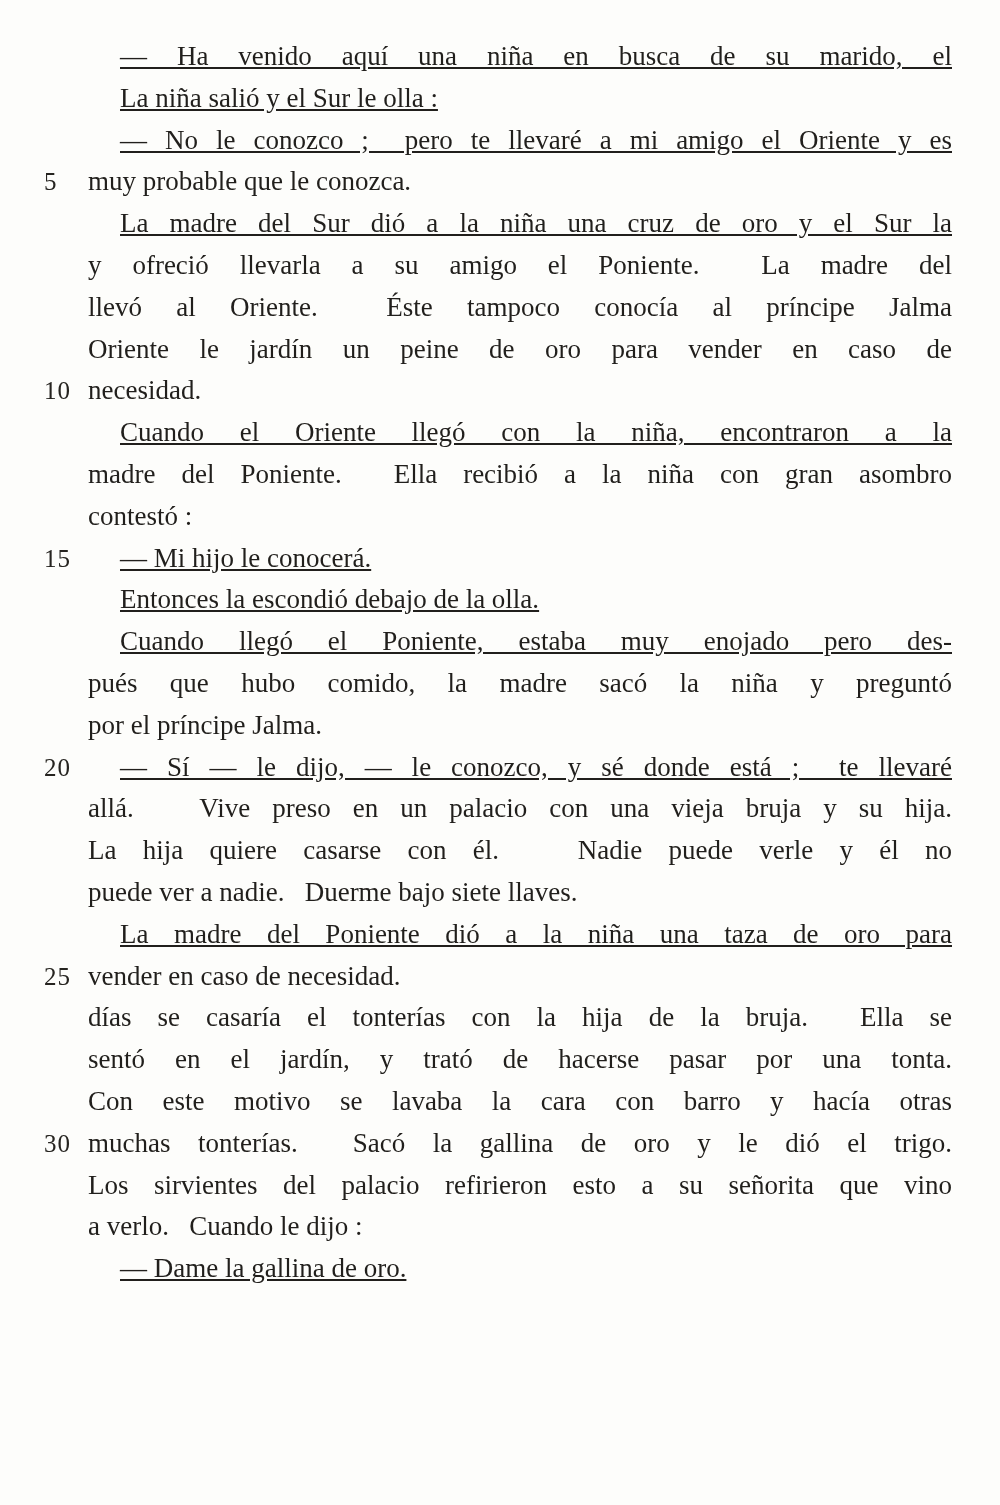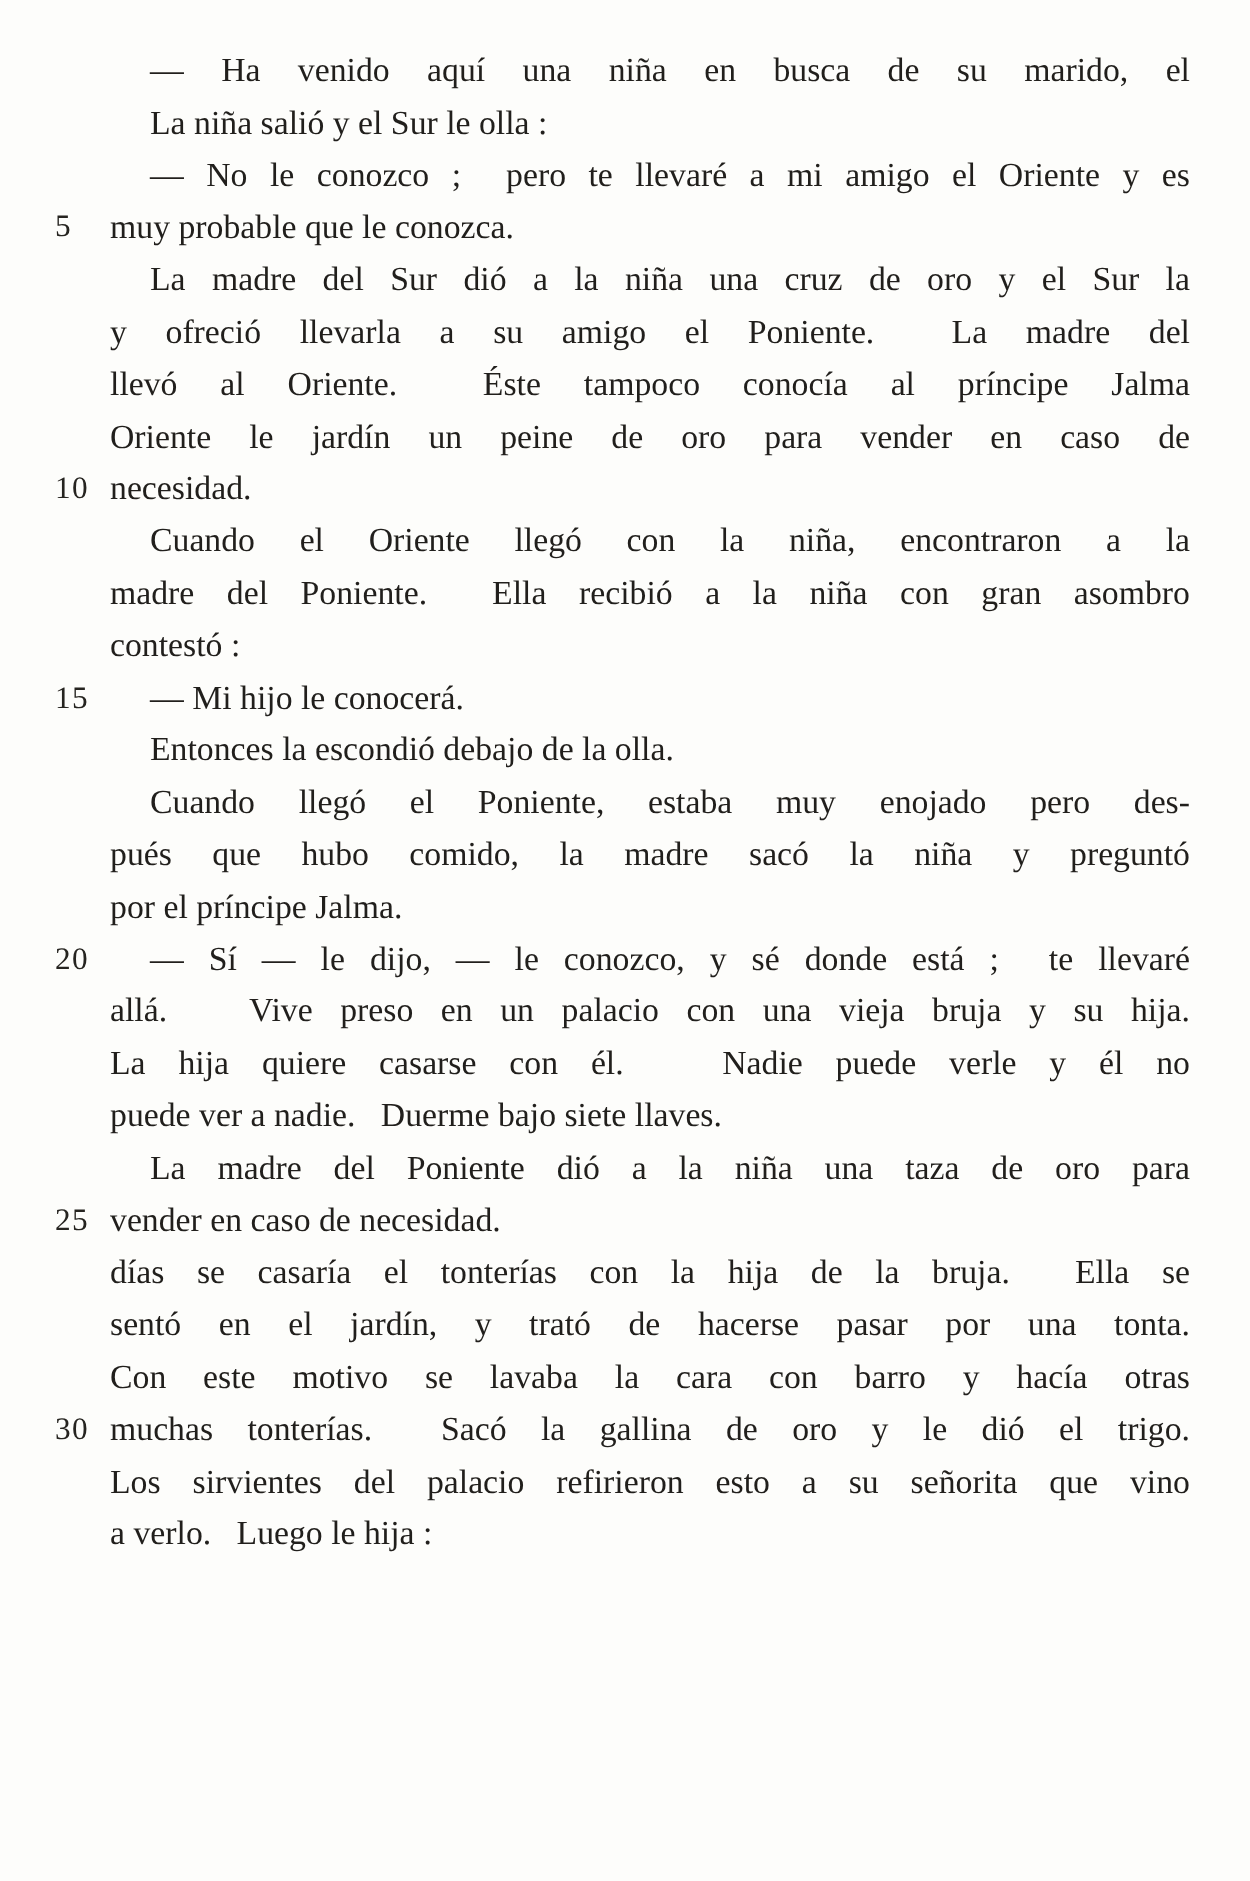"— Ha venido aquí una" .ind .txt { text-decoration: none -> underline }
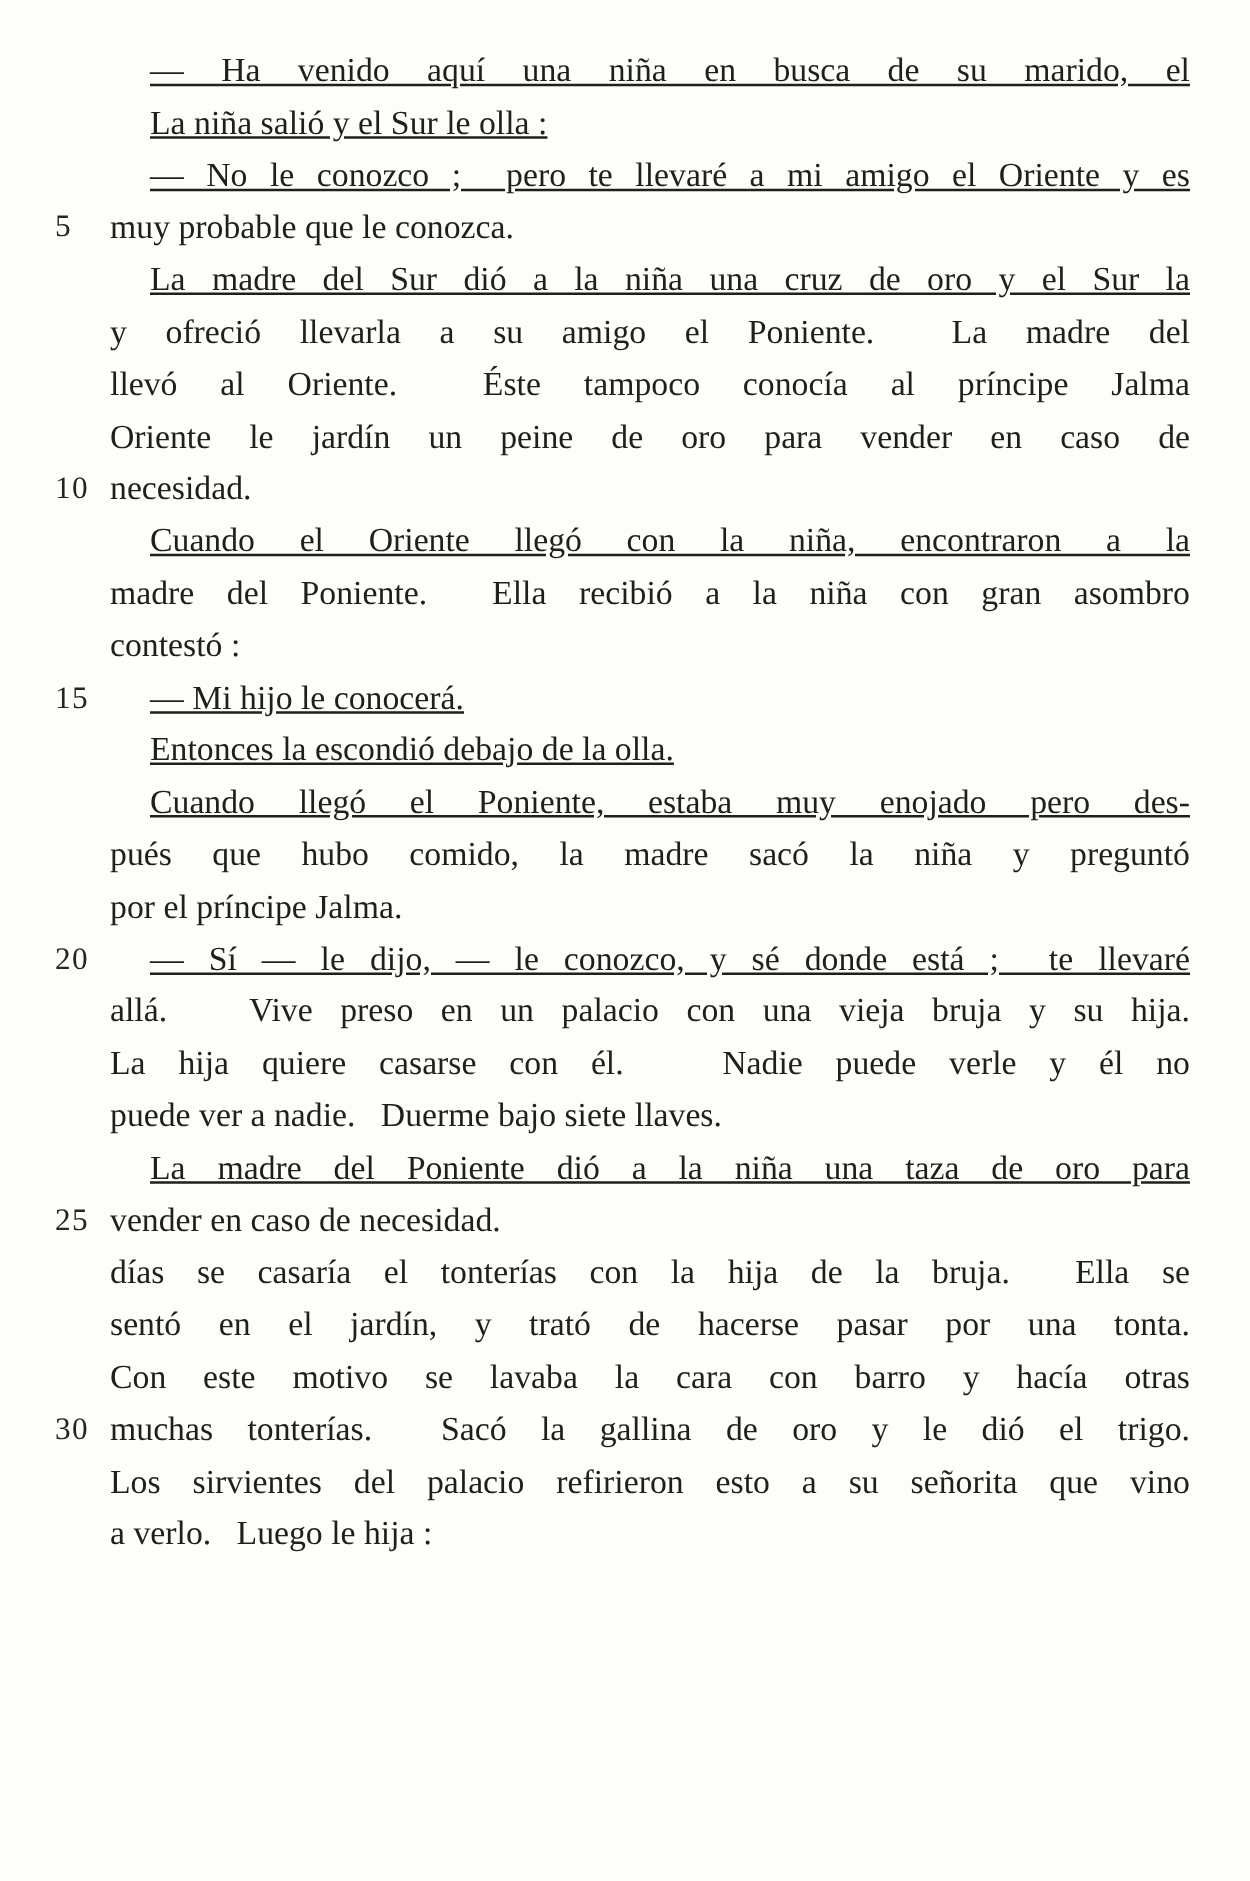"a verlo. Luego le hija" span.txt { text: Luego le hija -> Cuando le dijo }
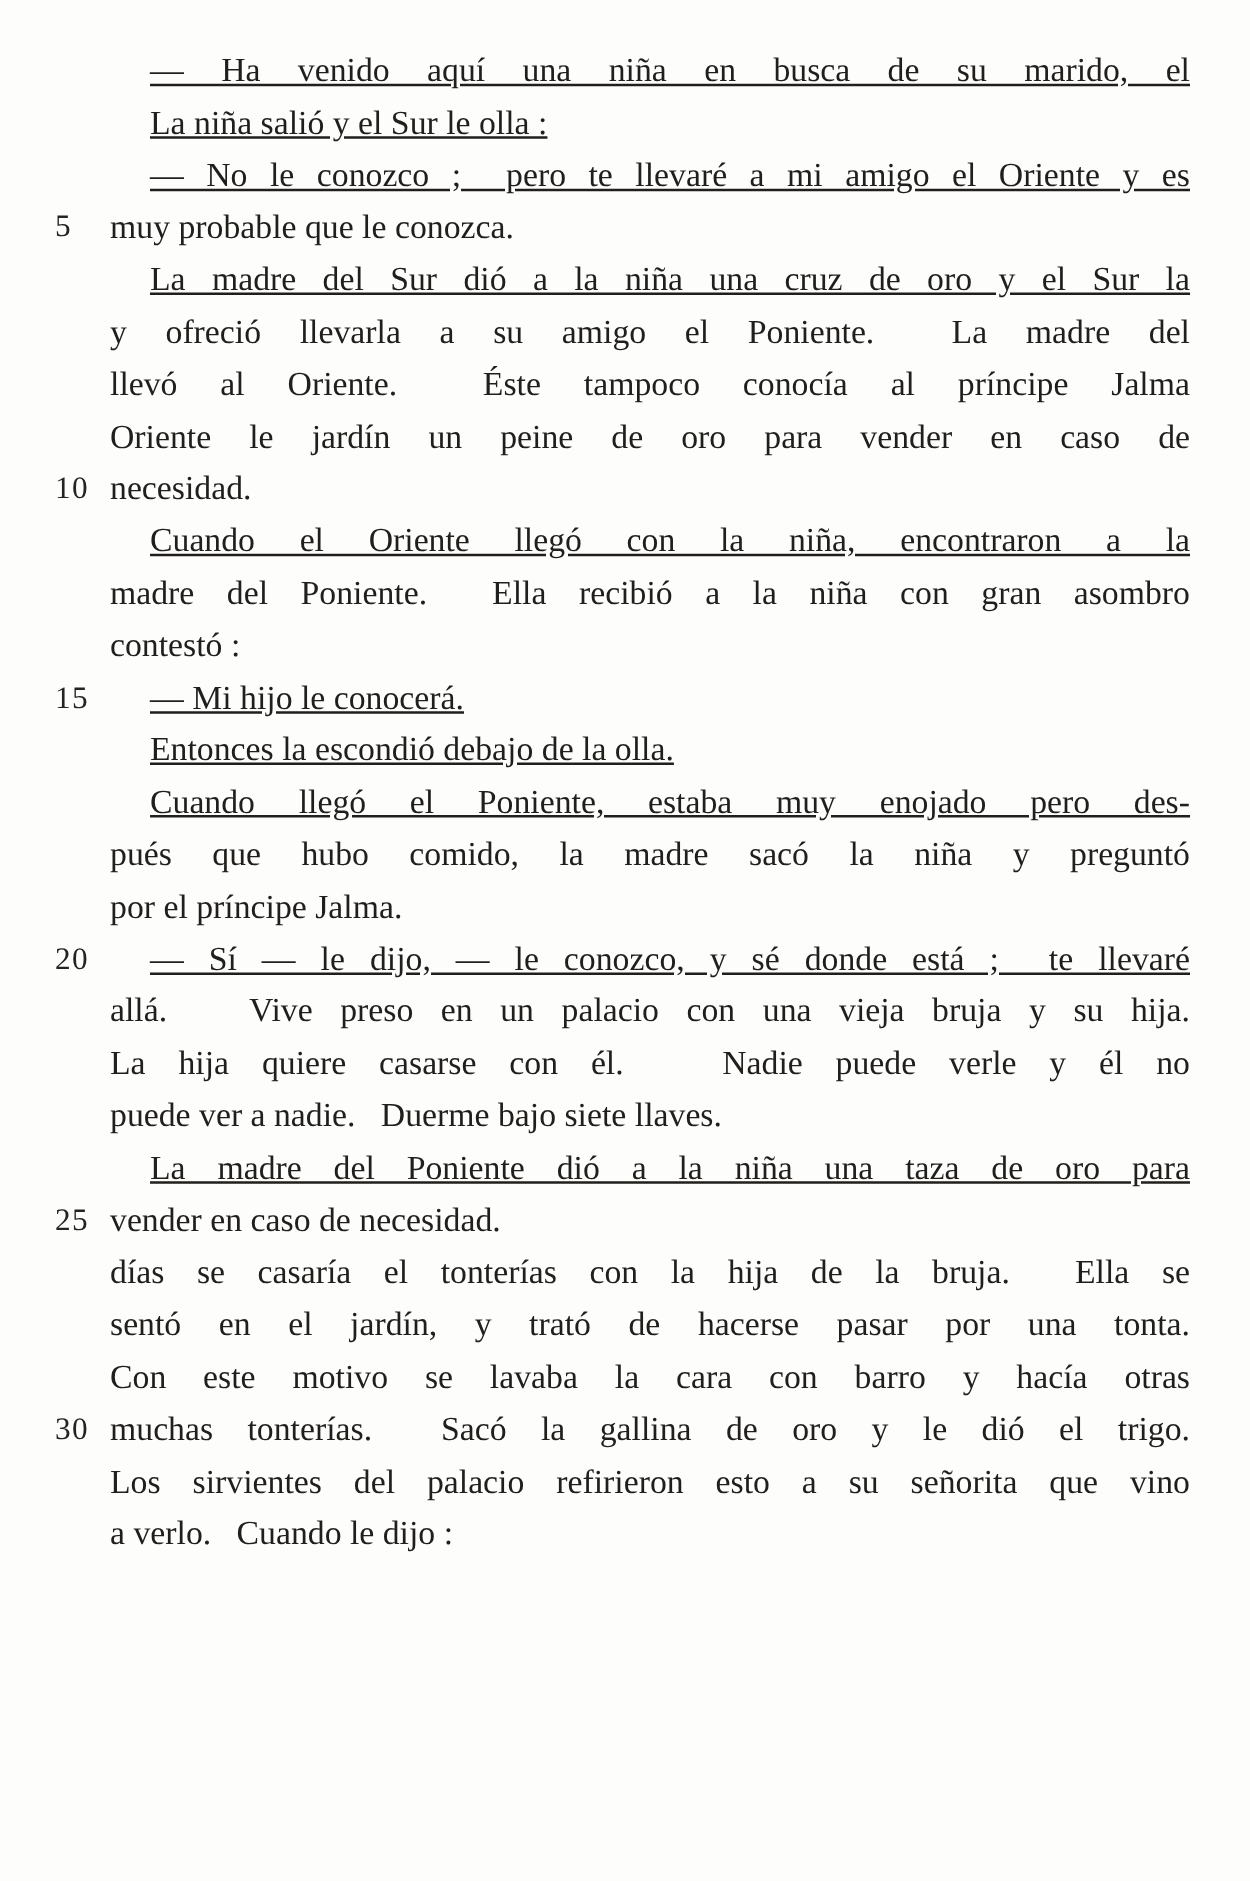"— Dame la gallina de" div.line { html: none -> <div> <span></span> <span>— Dame la gallina de oro.</span> </div> }
